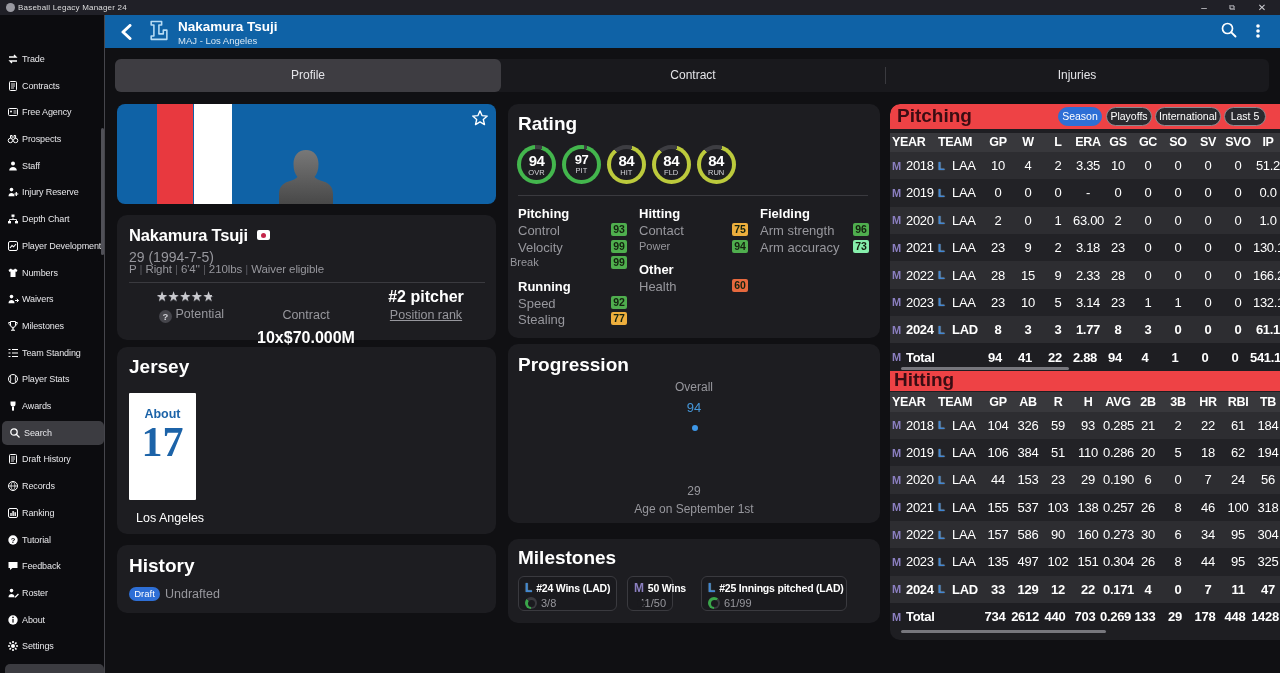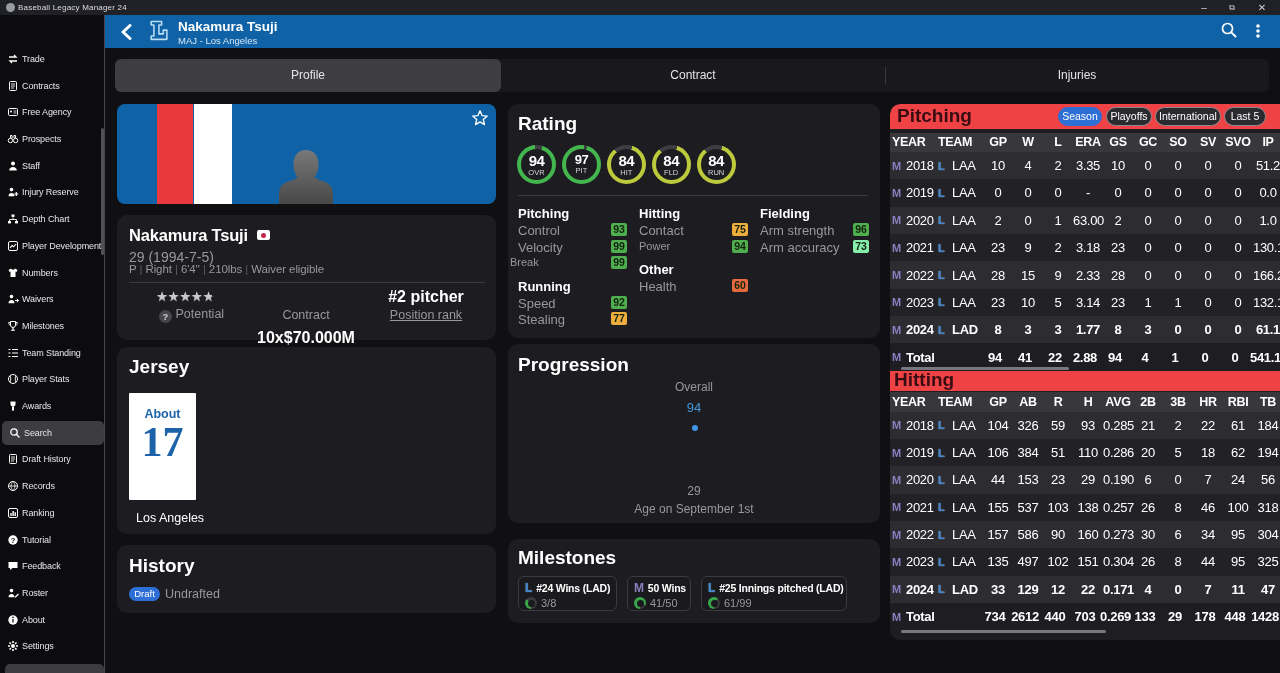"M 50 Wins" div.chip { width: 64px -> 46px }
